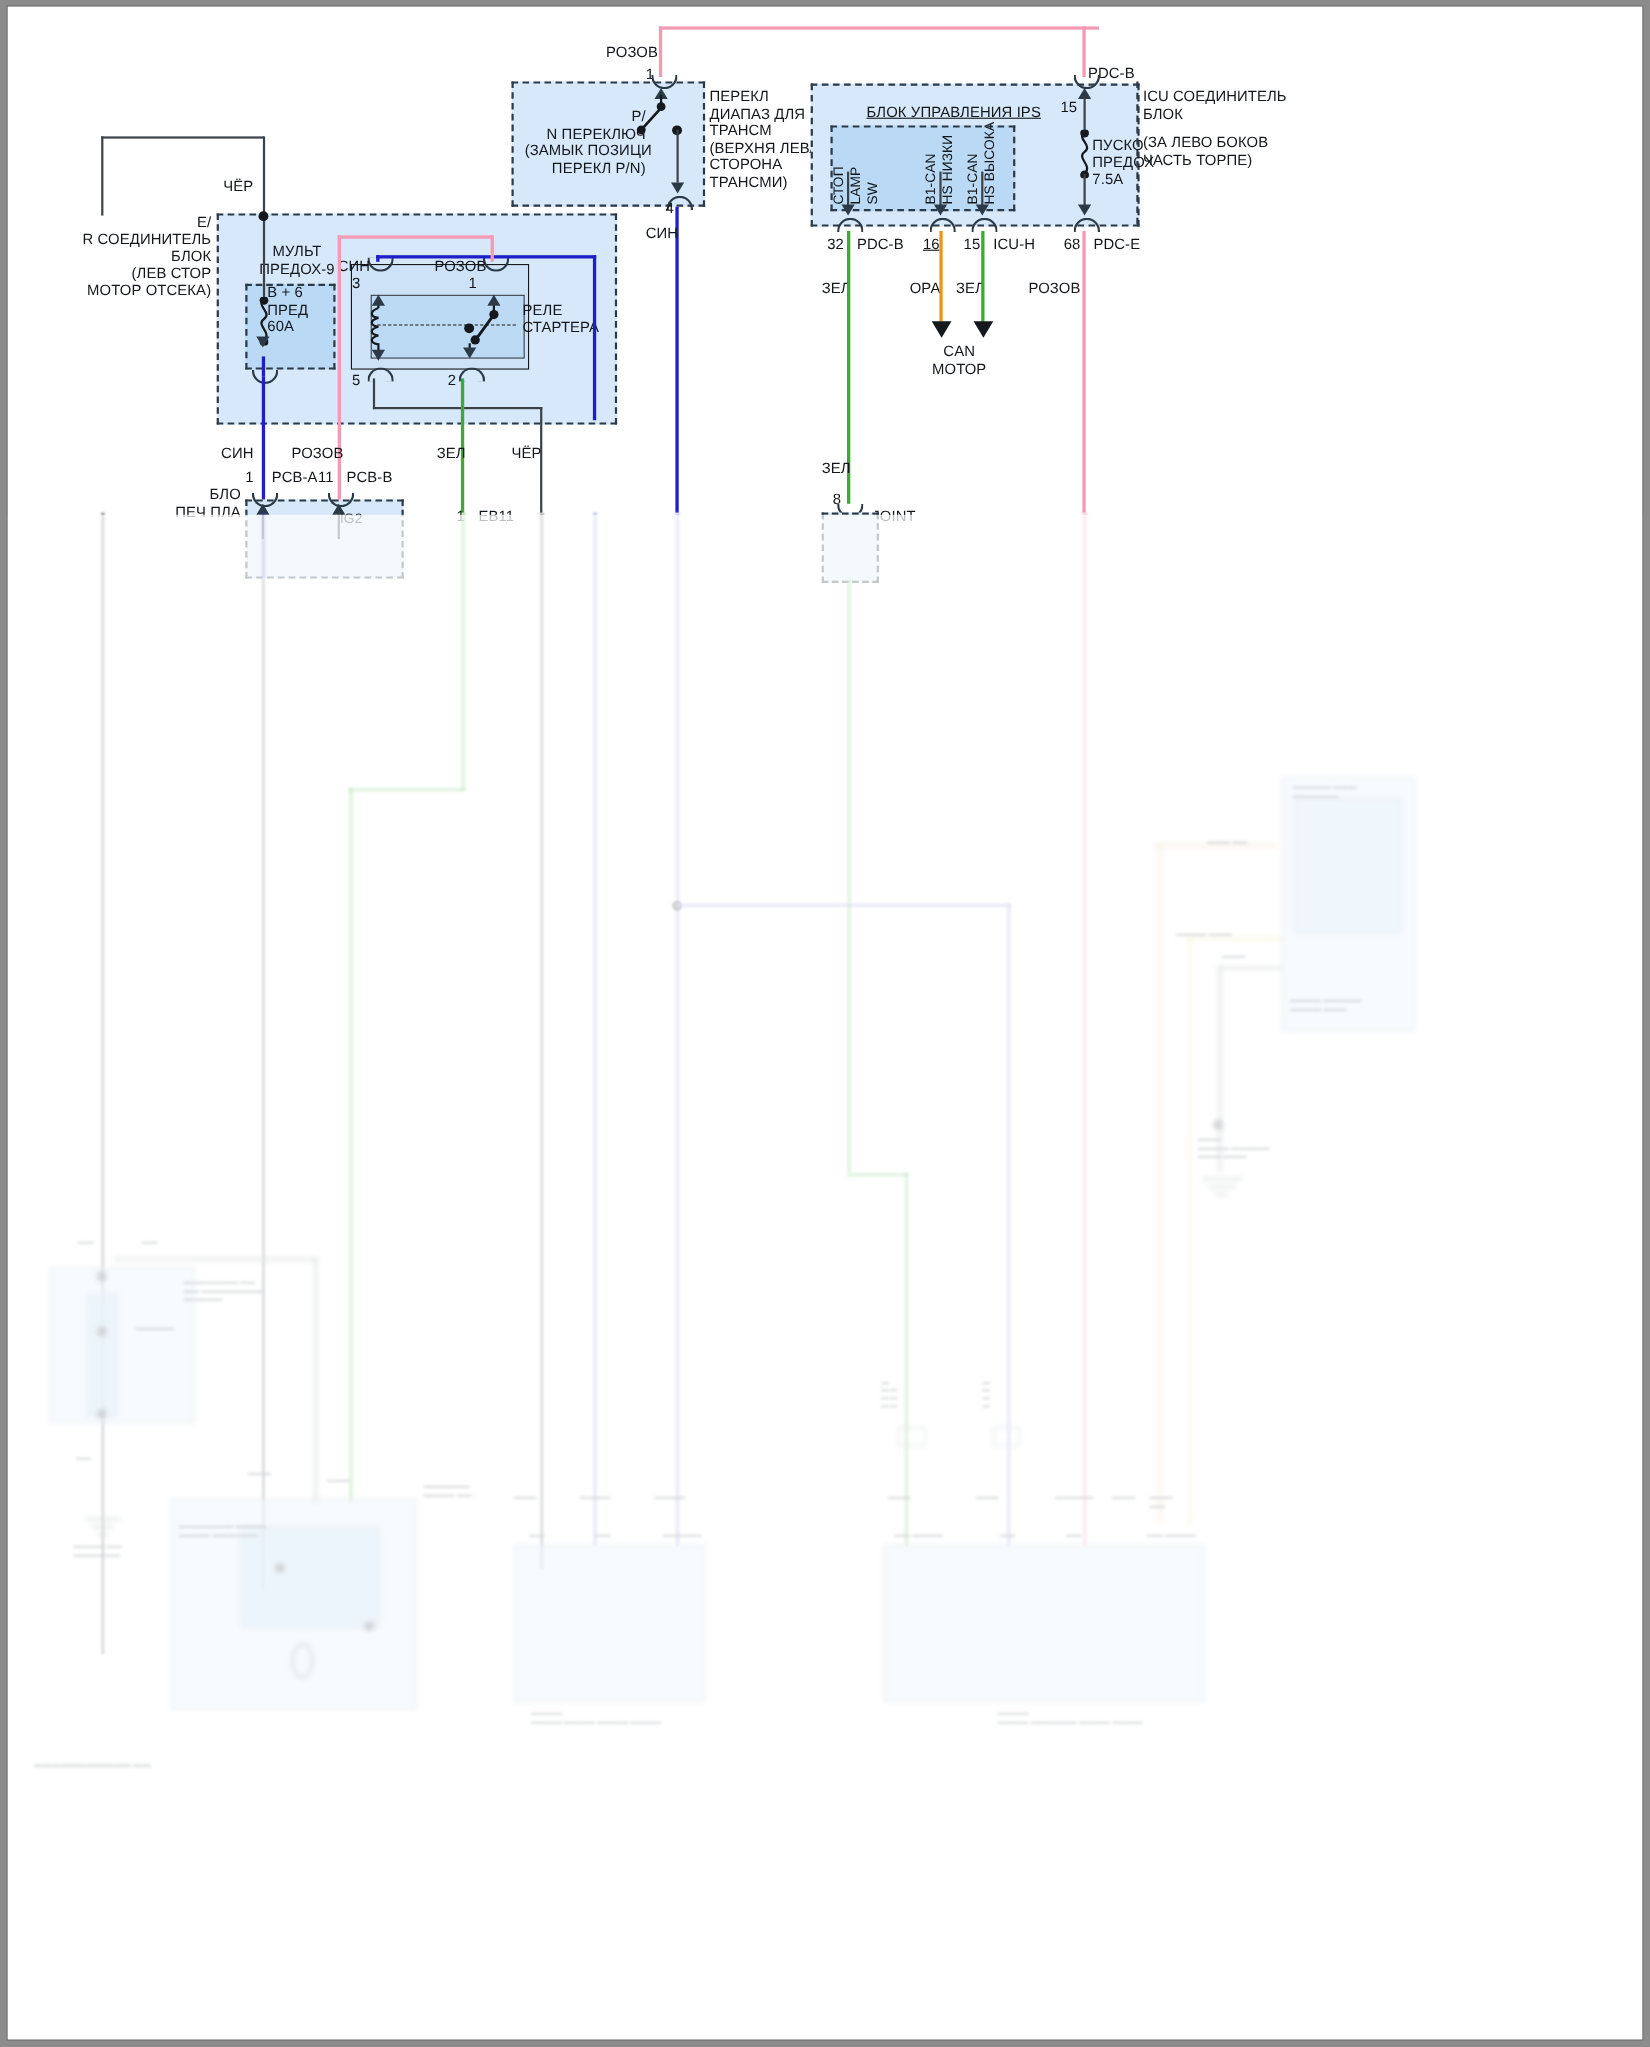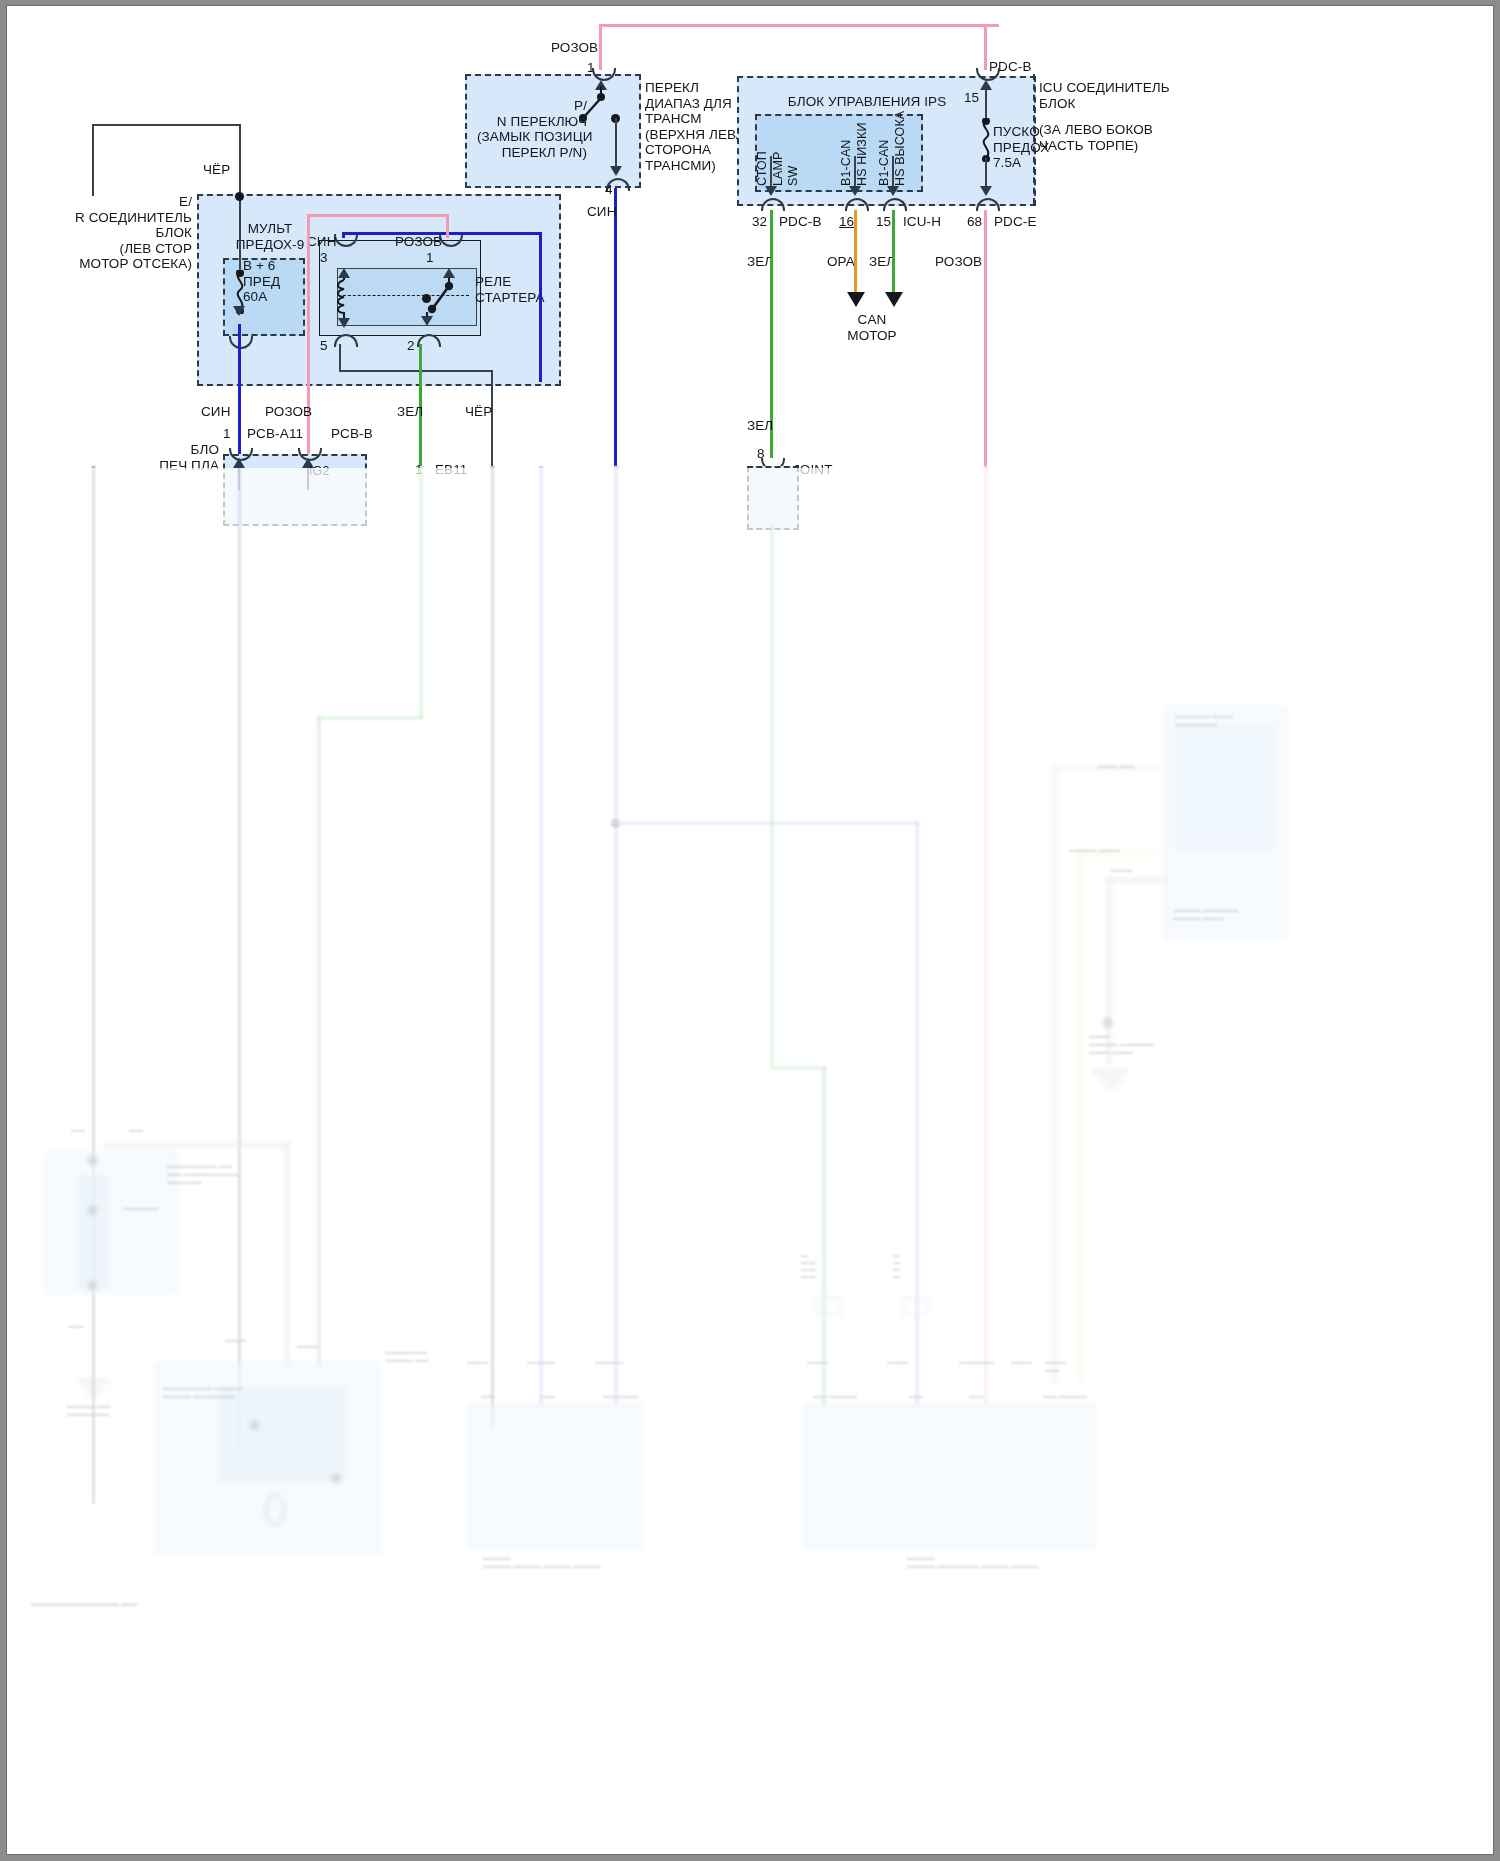"БЛОК УПРАВЛЕНИЯ IPS" div.lbl { text-decoration: none -> underline }
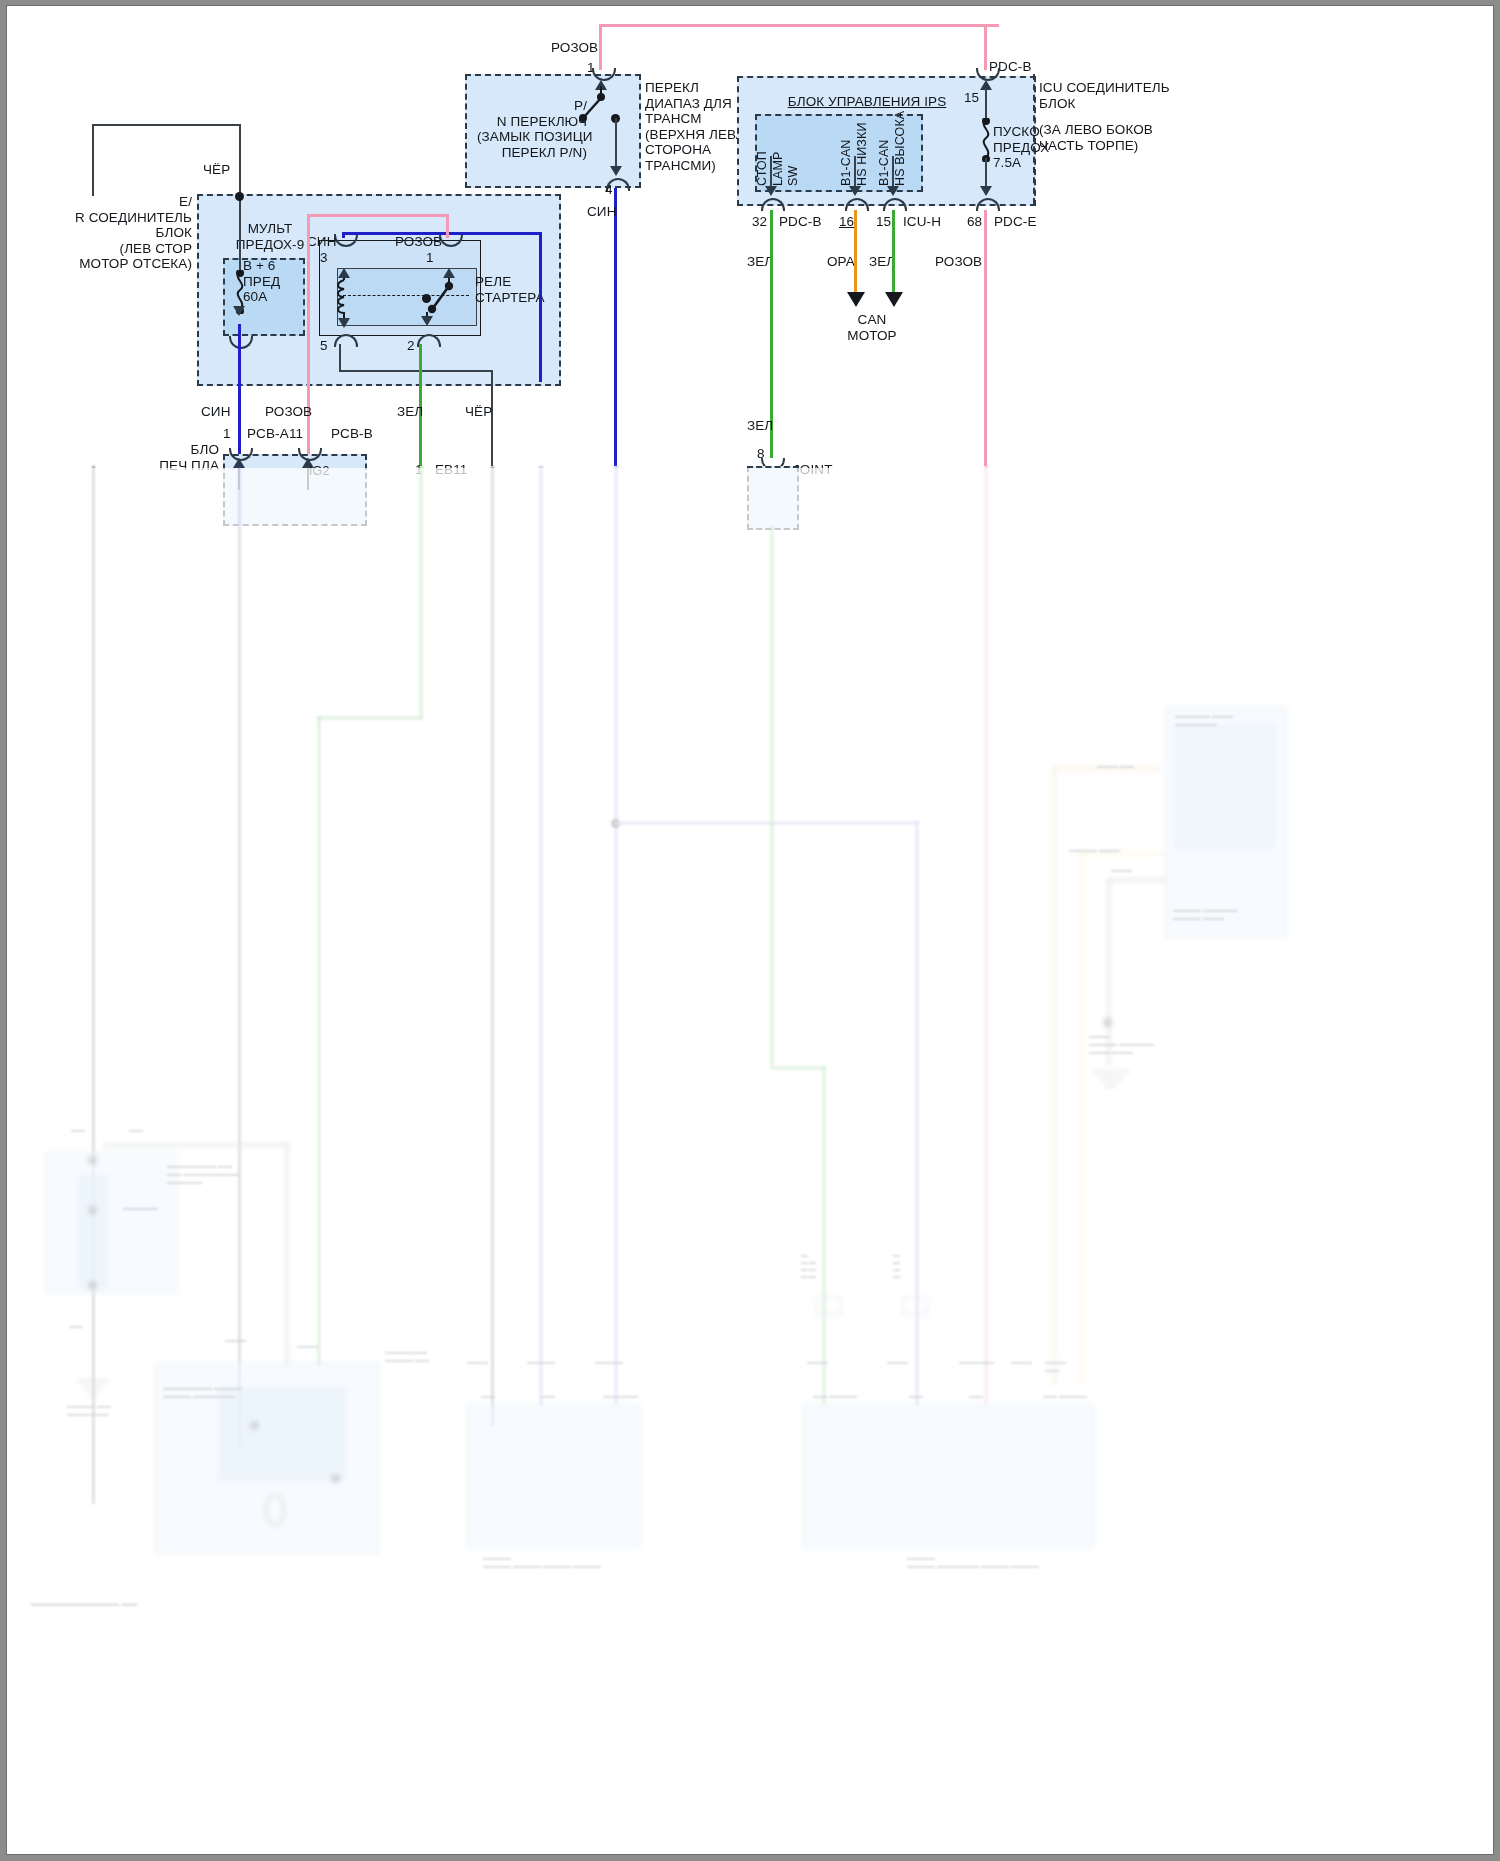"PCB-B" div.lbl { margin-left: 16px -> none }
